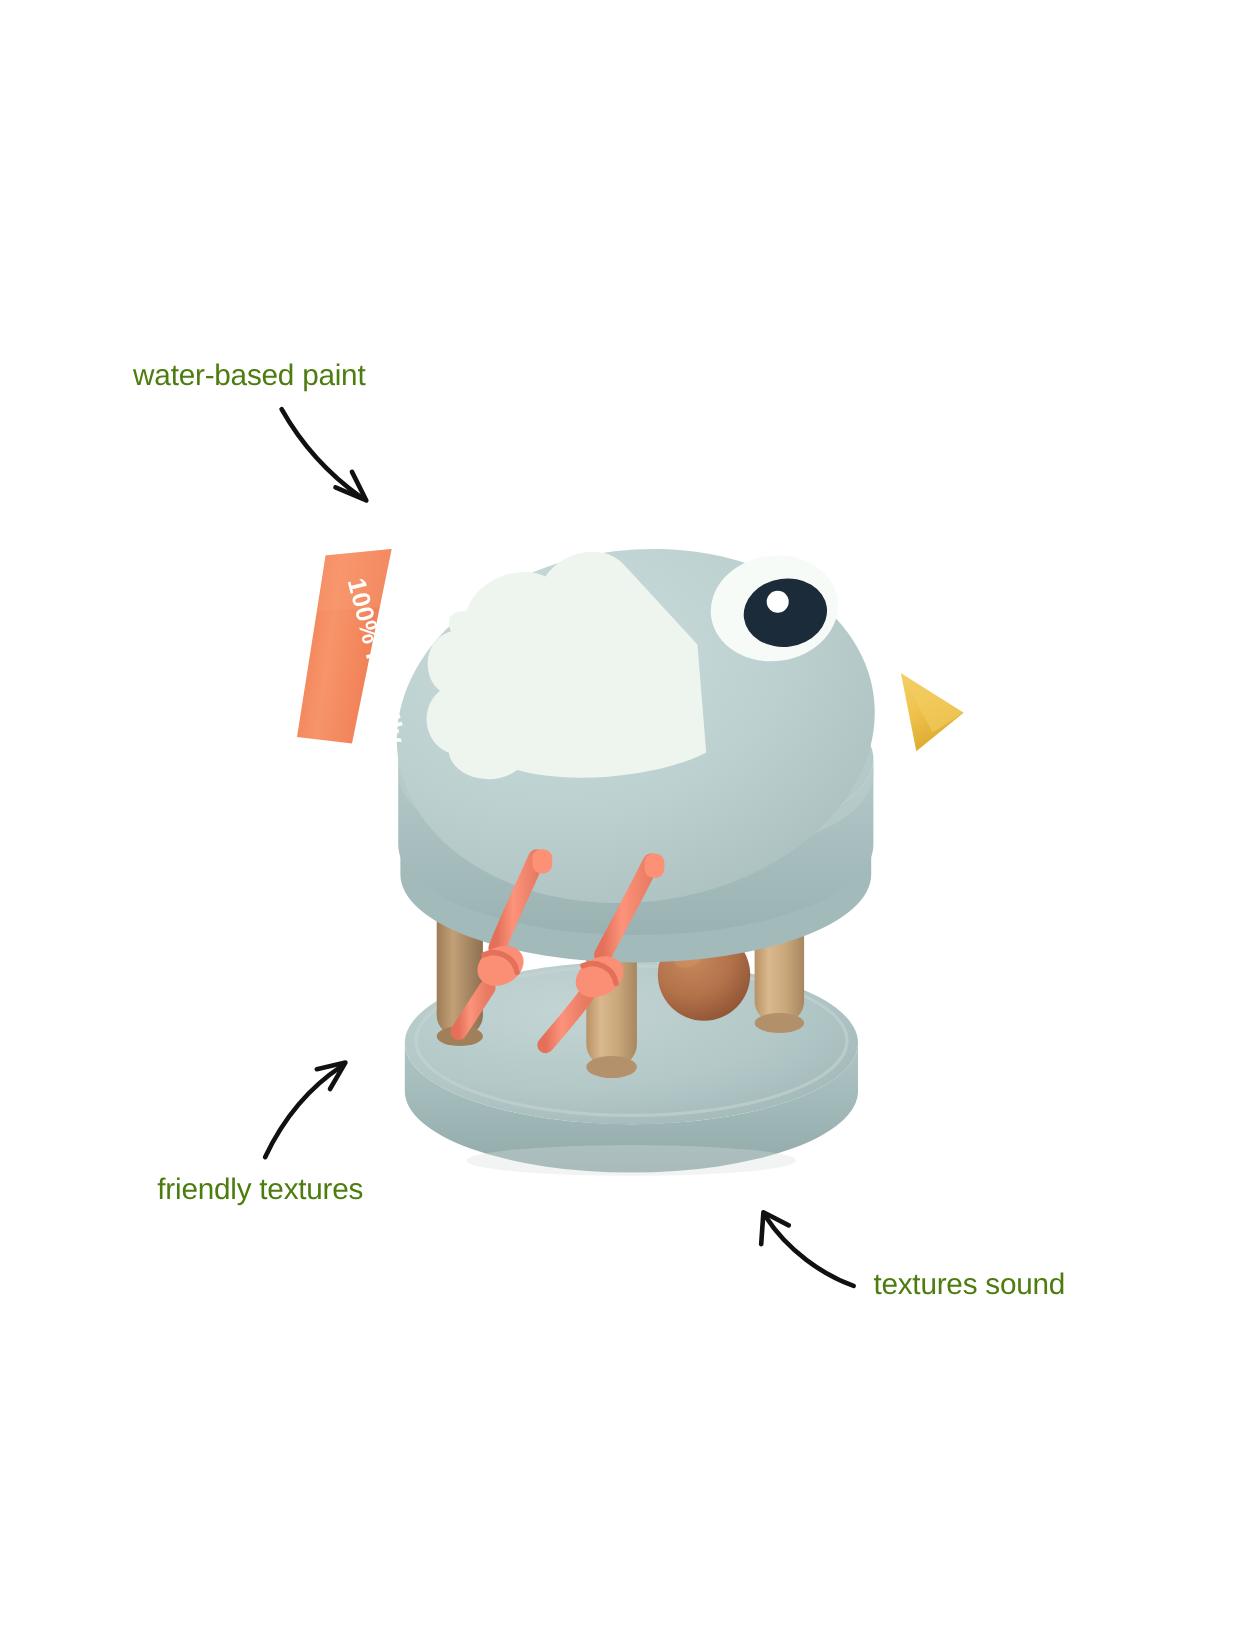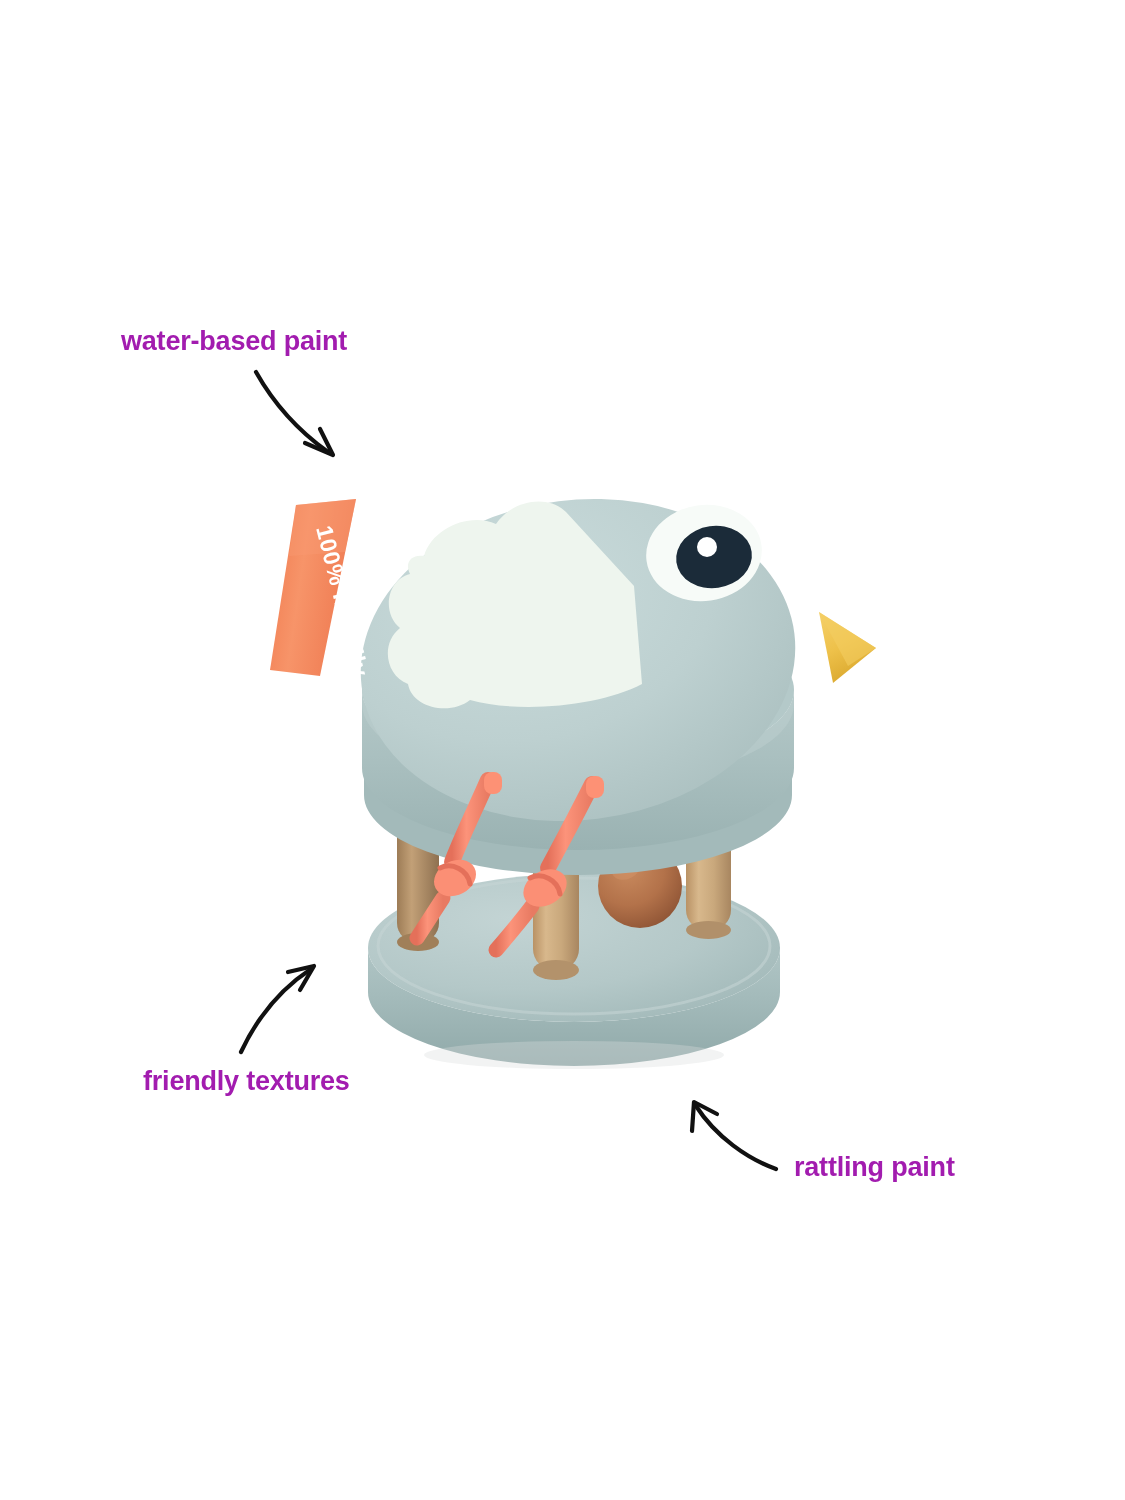"water-based paint" .callout { color: #a21caf -> #4d7c0f; font-weight: bold -> normal }
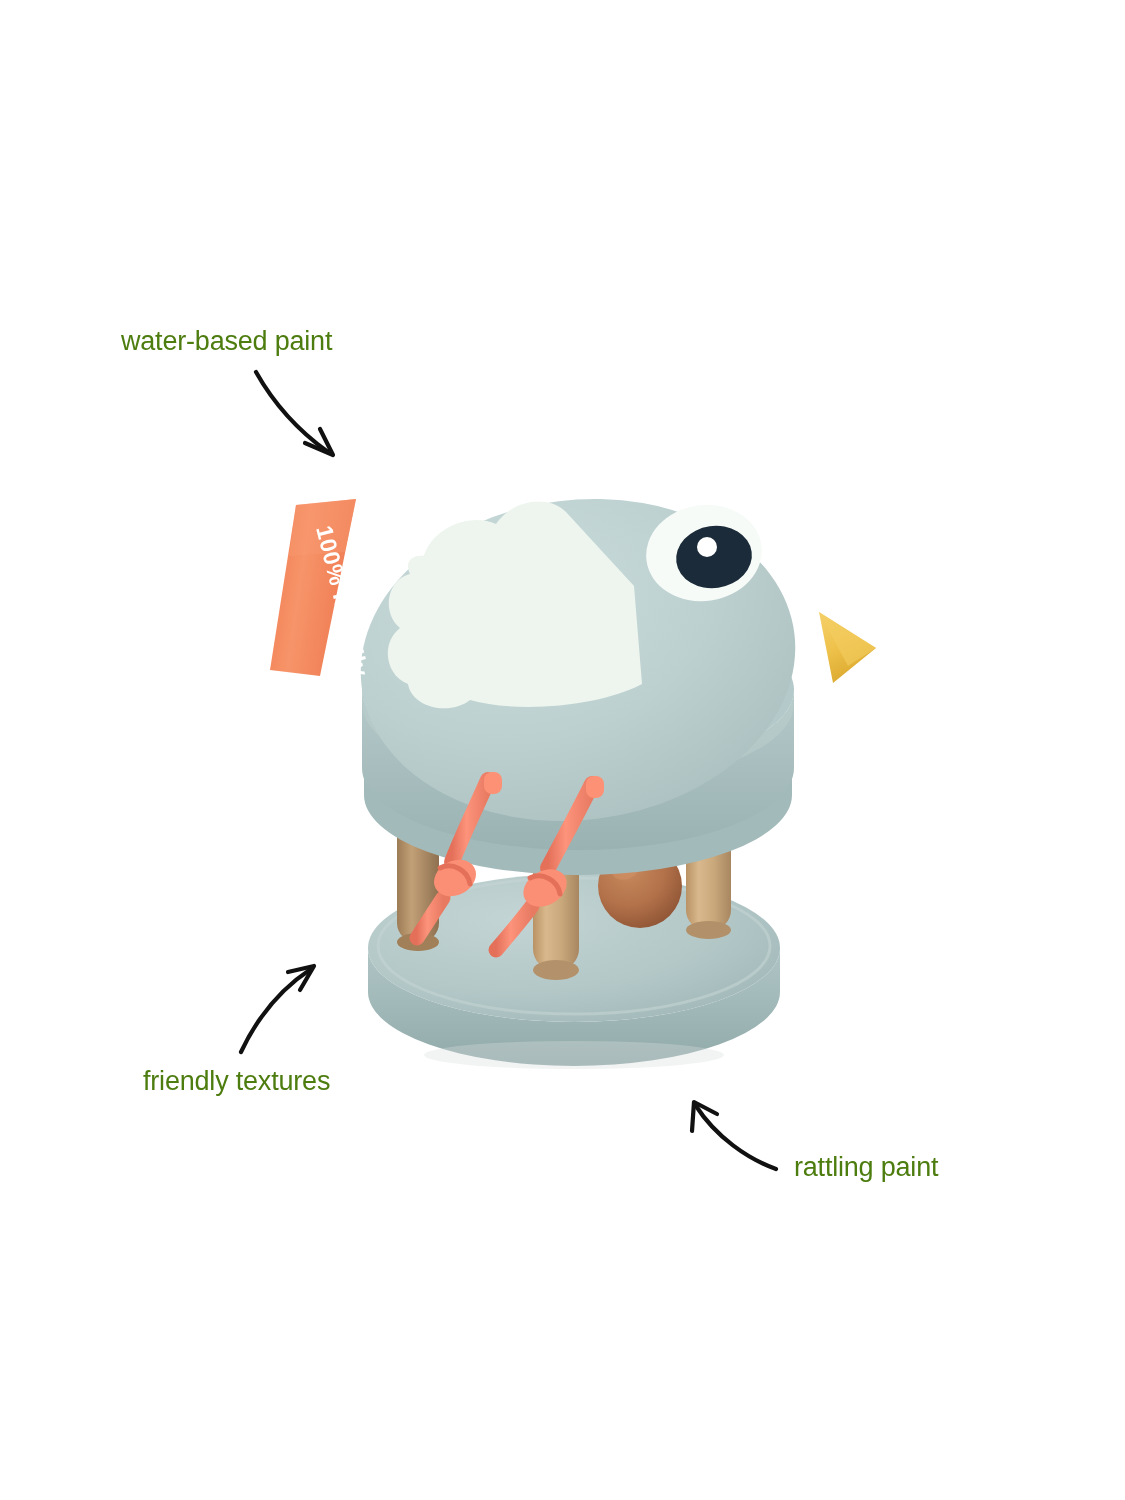"rattling paint" div.callout { text: rattling paint -> textures sound }
